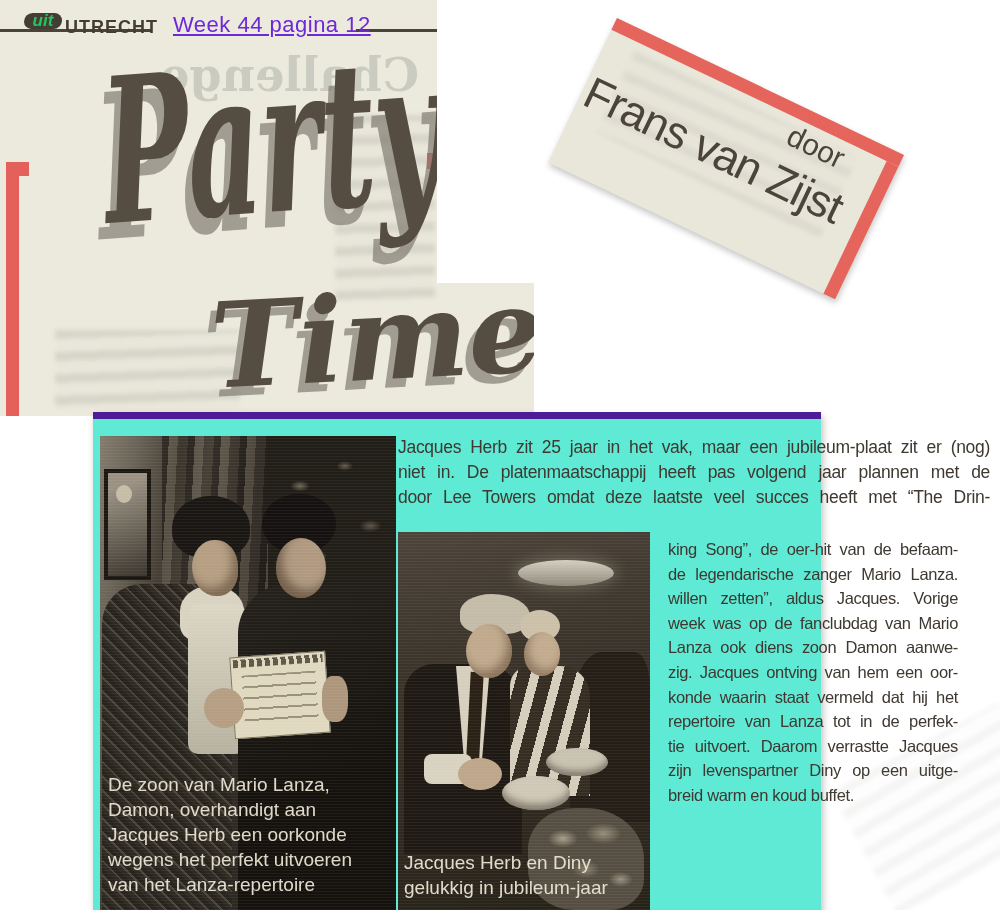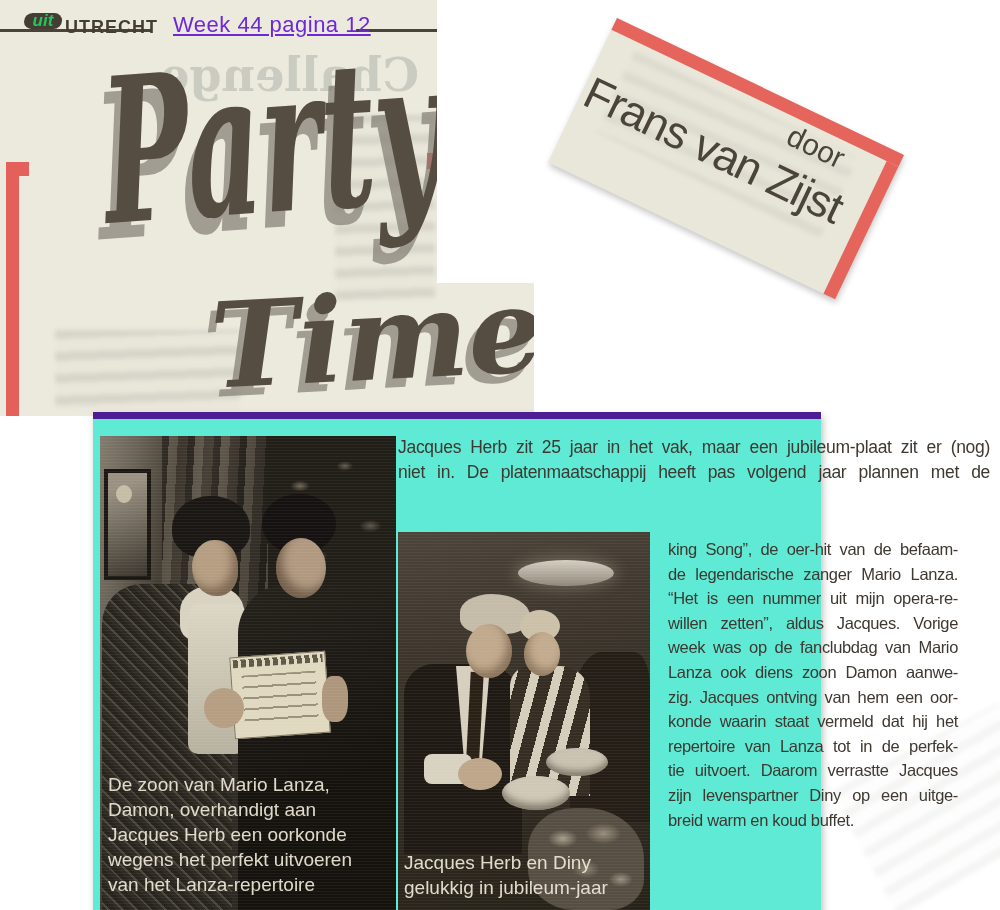"door Lee Towers omdat deze" div.aline { html: none -> <div>door Lee Towers omdat deze laatste veel succes heeft met “The Drin-</div> }
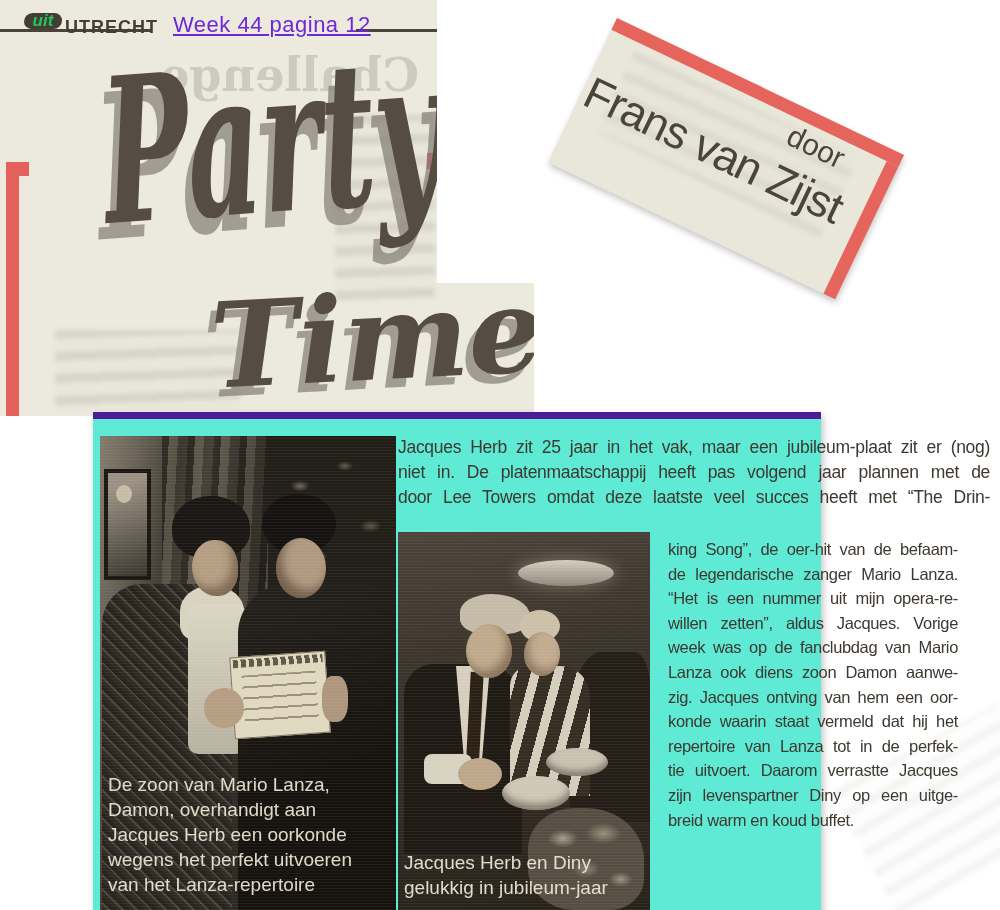"“Het is een nummer uit" div.aline { html: <div>“Het is een nummer uit mijn opera-re-</div> -> none }
